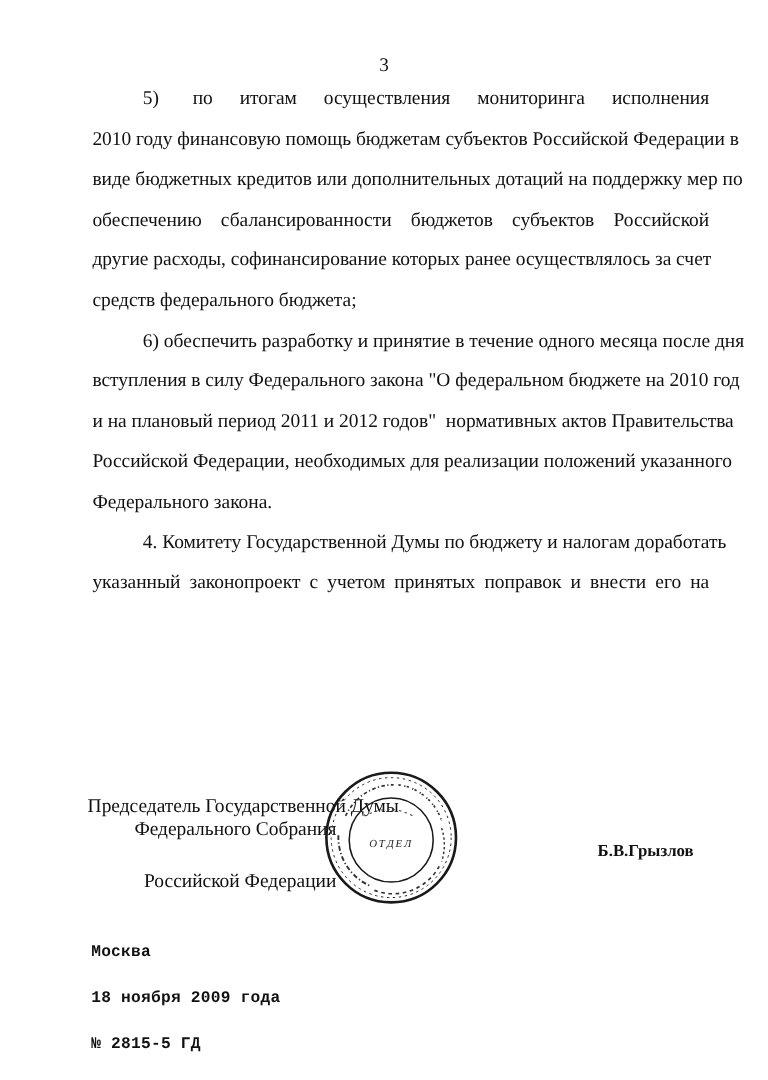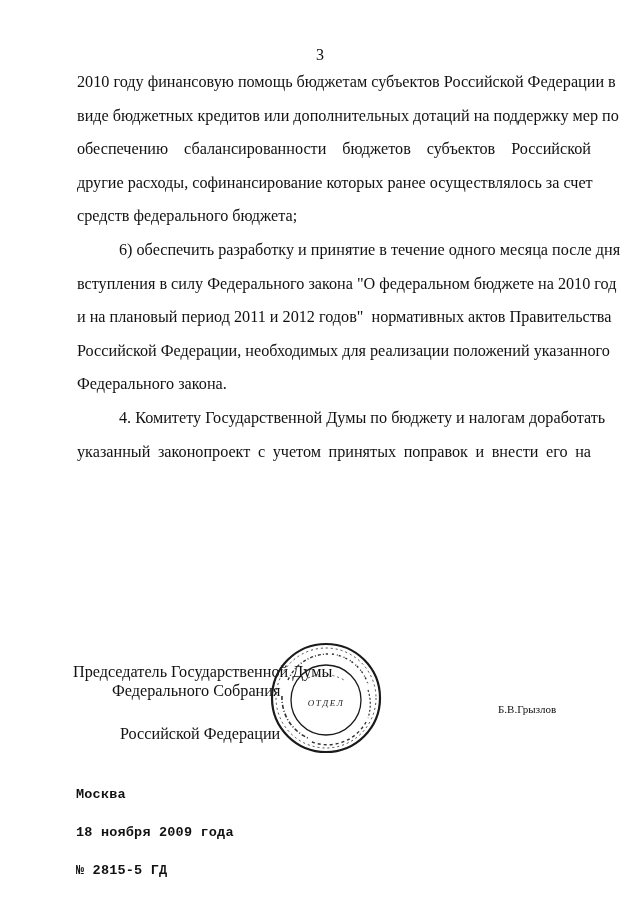"5) по итогам осуществления мониторинга" span.line { html: none -> <span>5)&nbsp;&nbsp;&nbsp;&nbsp; по &nbsp;&nbsp;&nbsp;итогам &nbsp;&nbsp;&nbsp;осуществления &nbsp;&nbsp;&nbsp;мониторинга &nbsp;&nbsp;&nbsp;исполнения</span> }
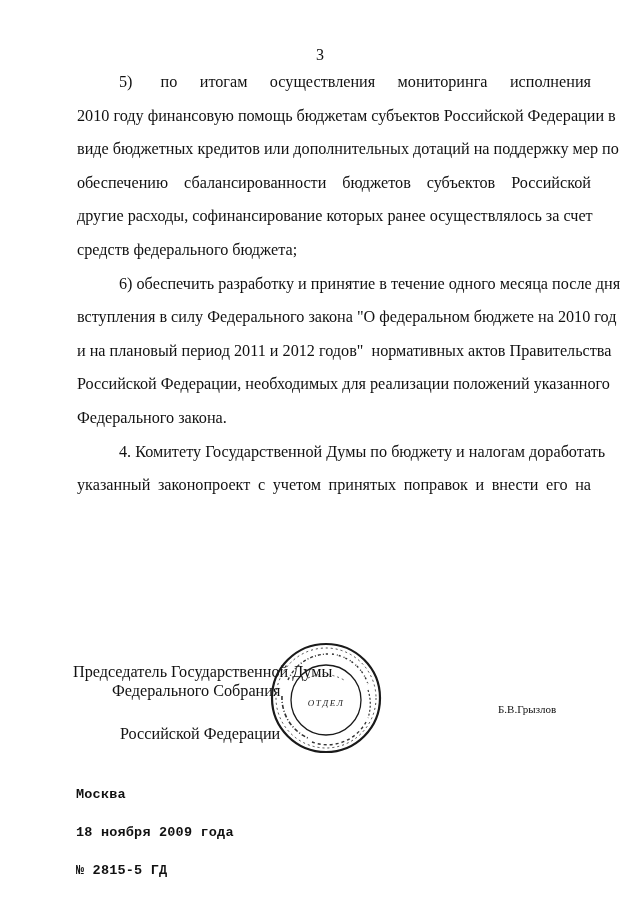"Б.В.Грызлов" .signer-name { font-size: 11px -> 14px; font-weight: none -> bold }
